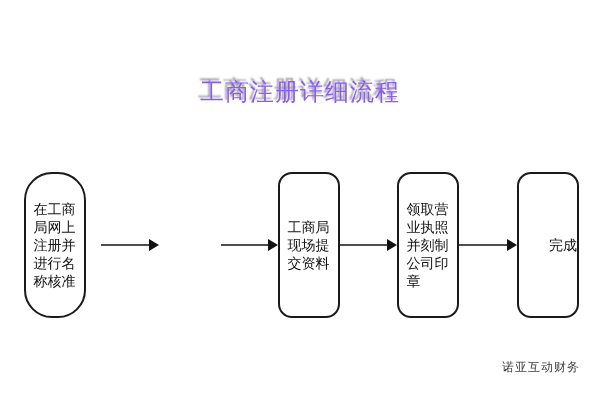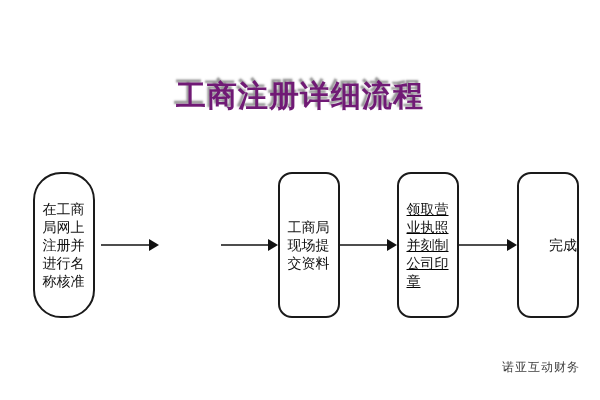"工商注册详细流程" .title { color: #701a75 -> #8b5cf6; font-size: 30px -> 24px; font-weight: 700 -> 400 }
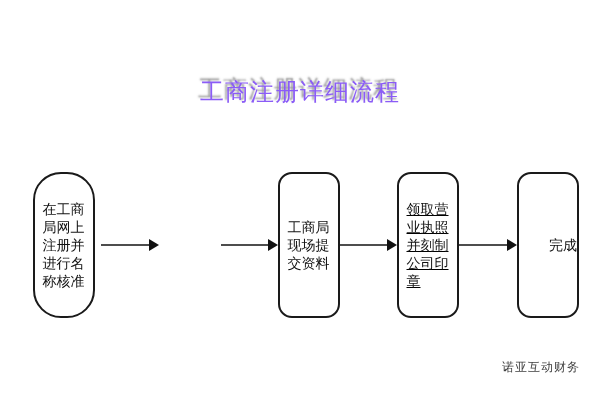"在工商局网上注册并进行名称核准" .box-1 { left: 33px -> 24px }
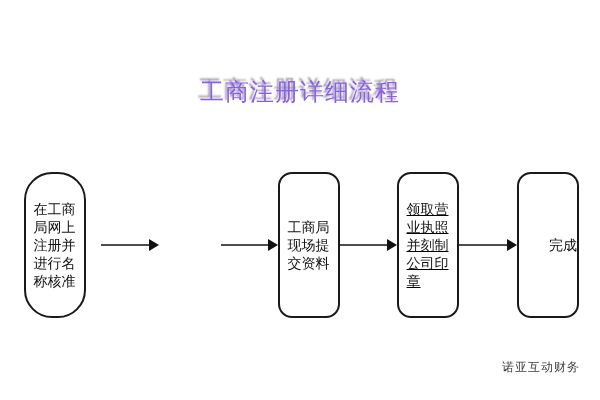"领取营业执照并刻制公司印章" .box-4 { text-decoration: underline -> none }
